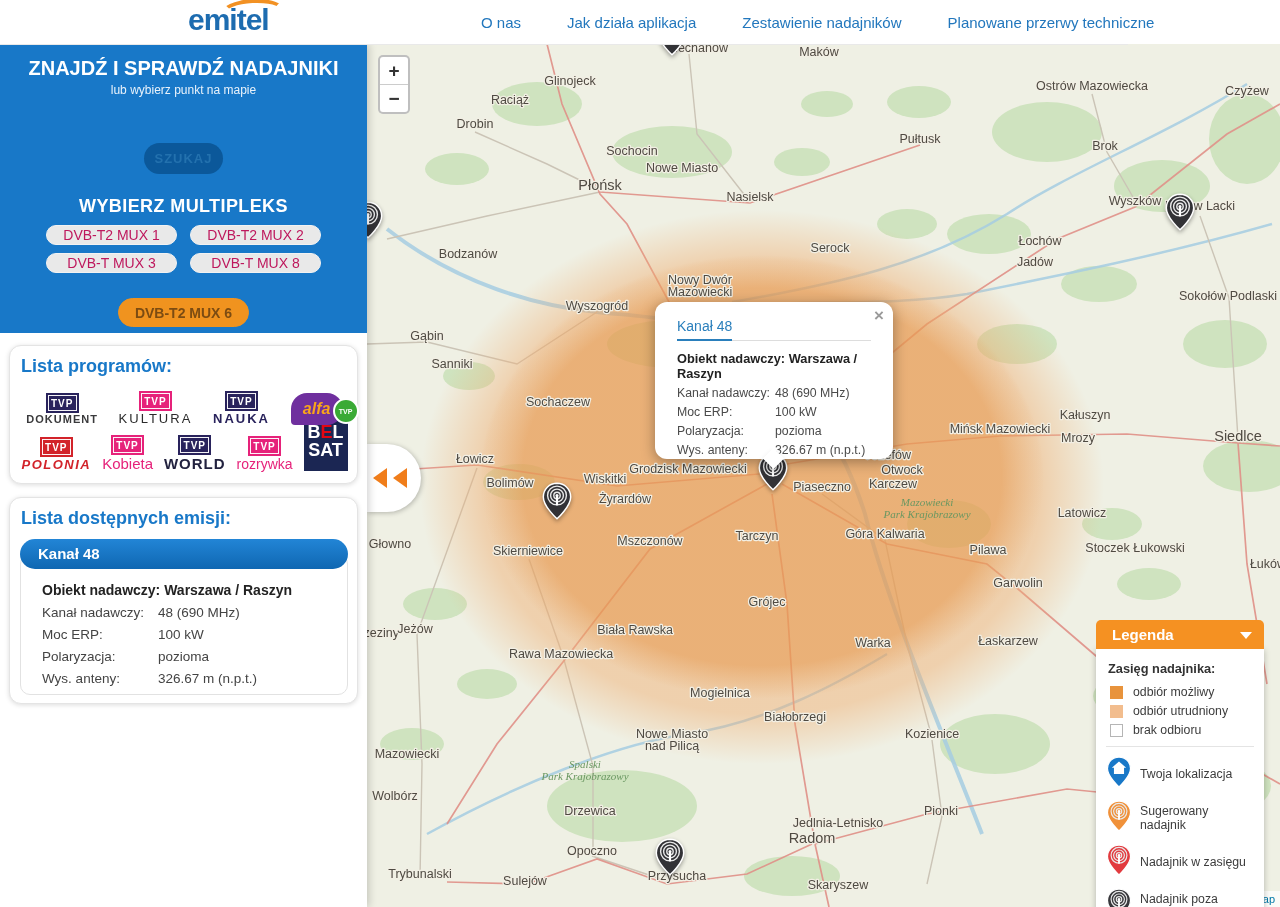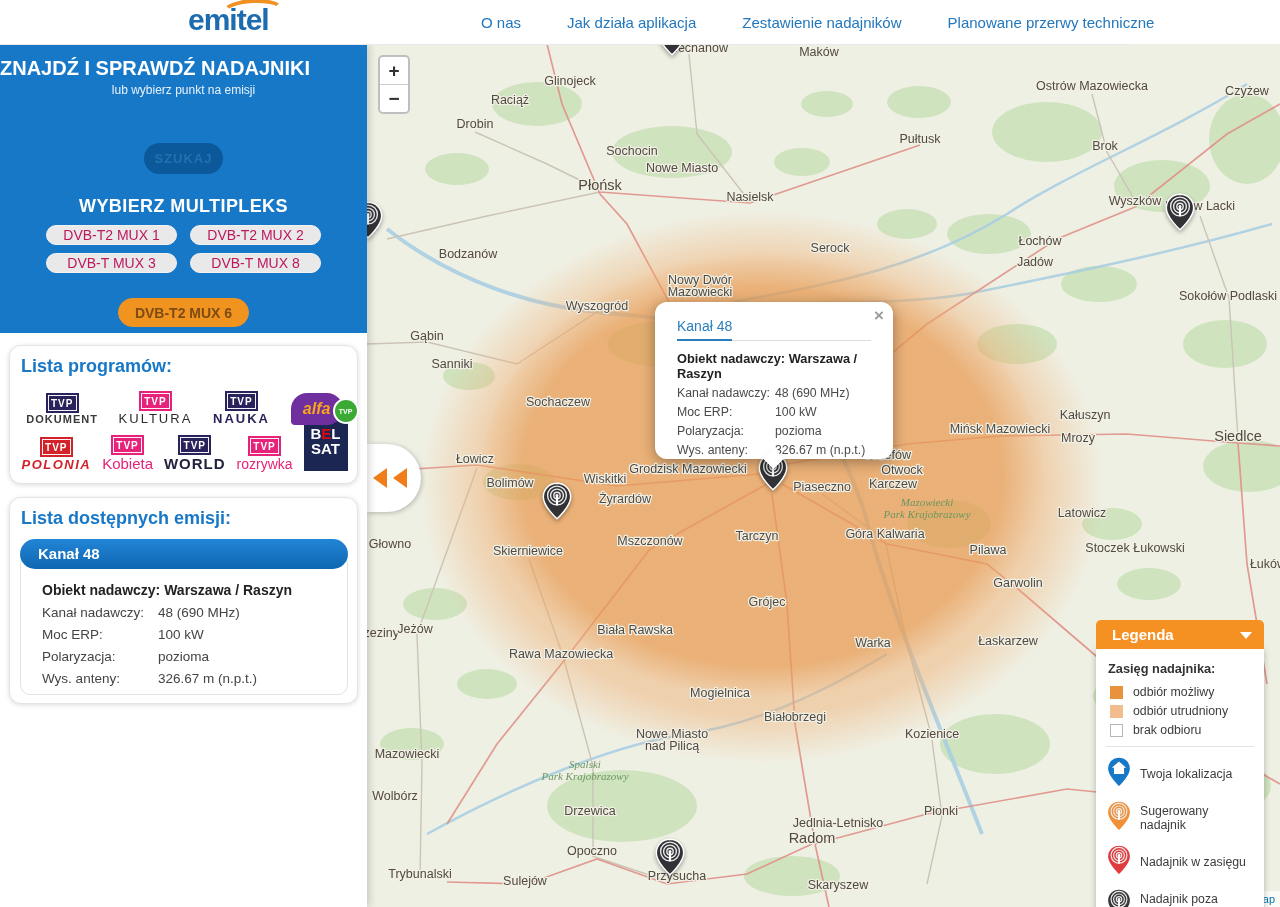"ZNAJDŹ I SPRAWDŹ NADAJNIKI" .sb-title { text-align: none -> center }
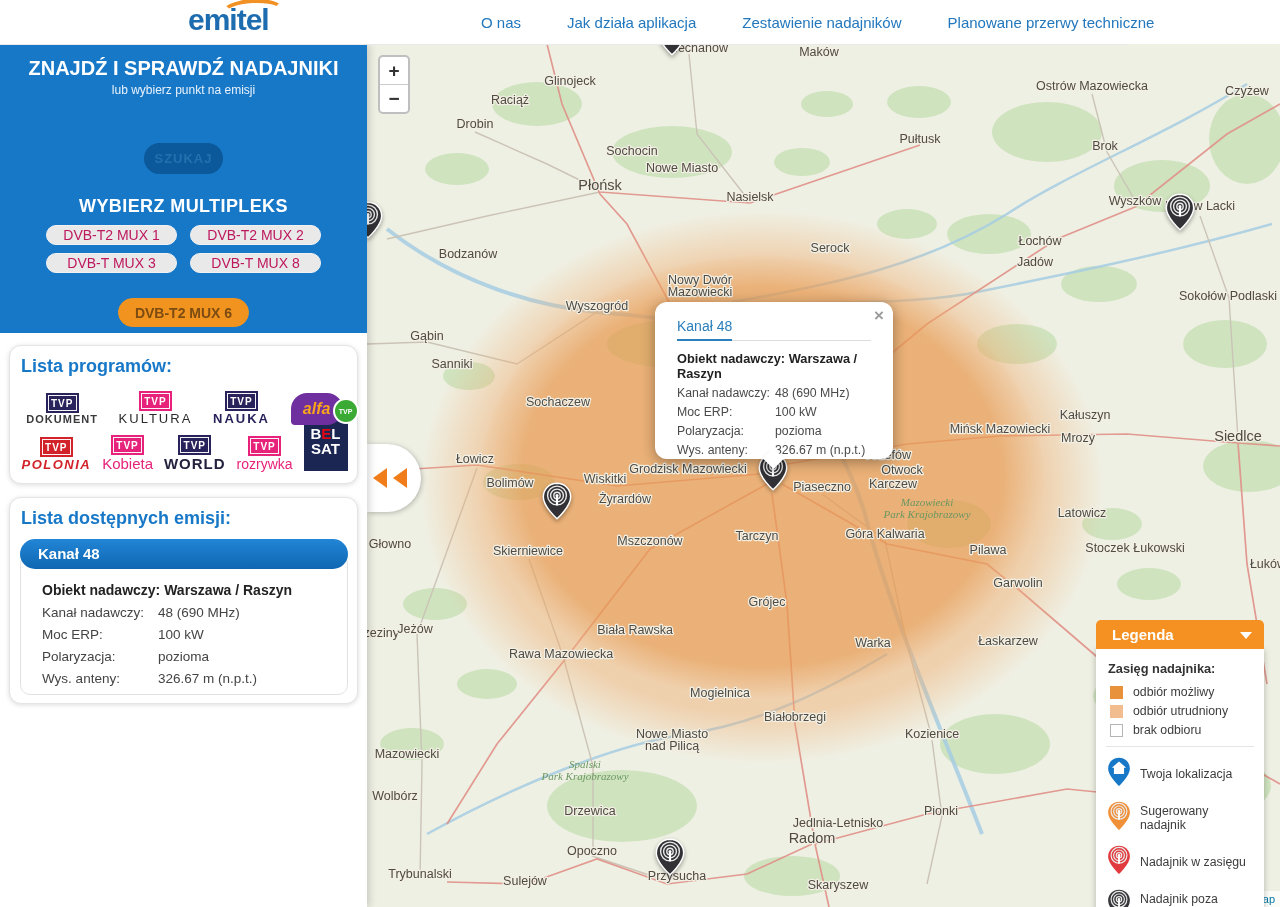"lub wybierz punkt na emisji" div.sb-sub { text: emisji -> mapie }
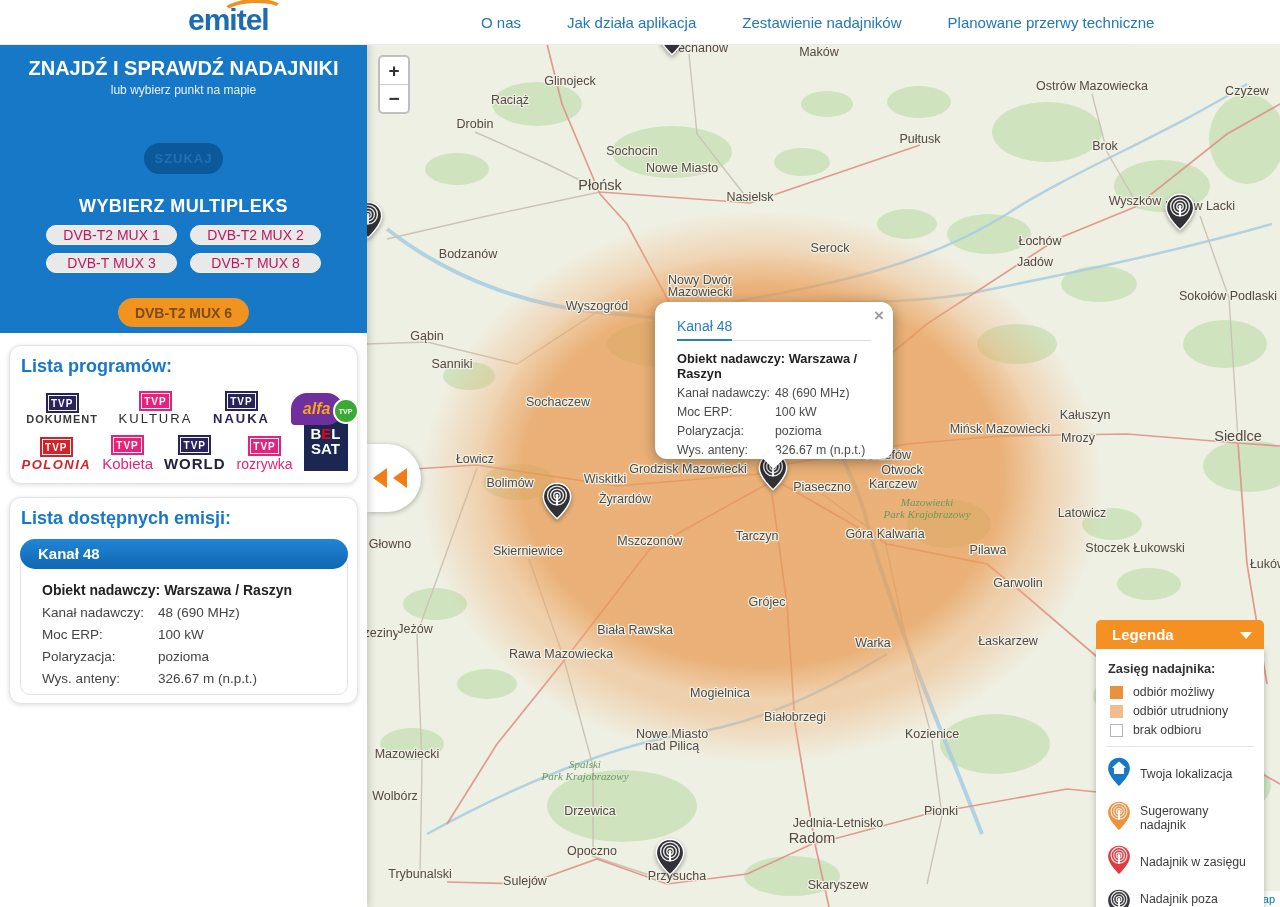"BEL" .belsat { font-size: 15px -> 18px }
